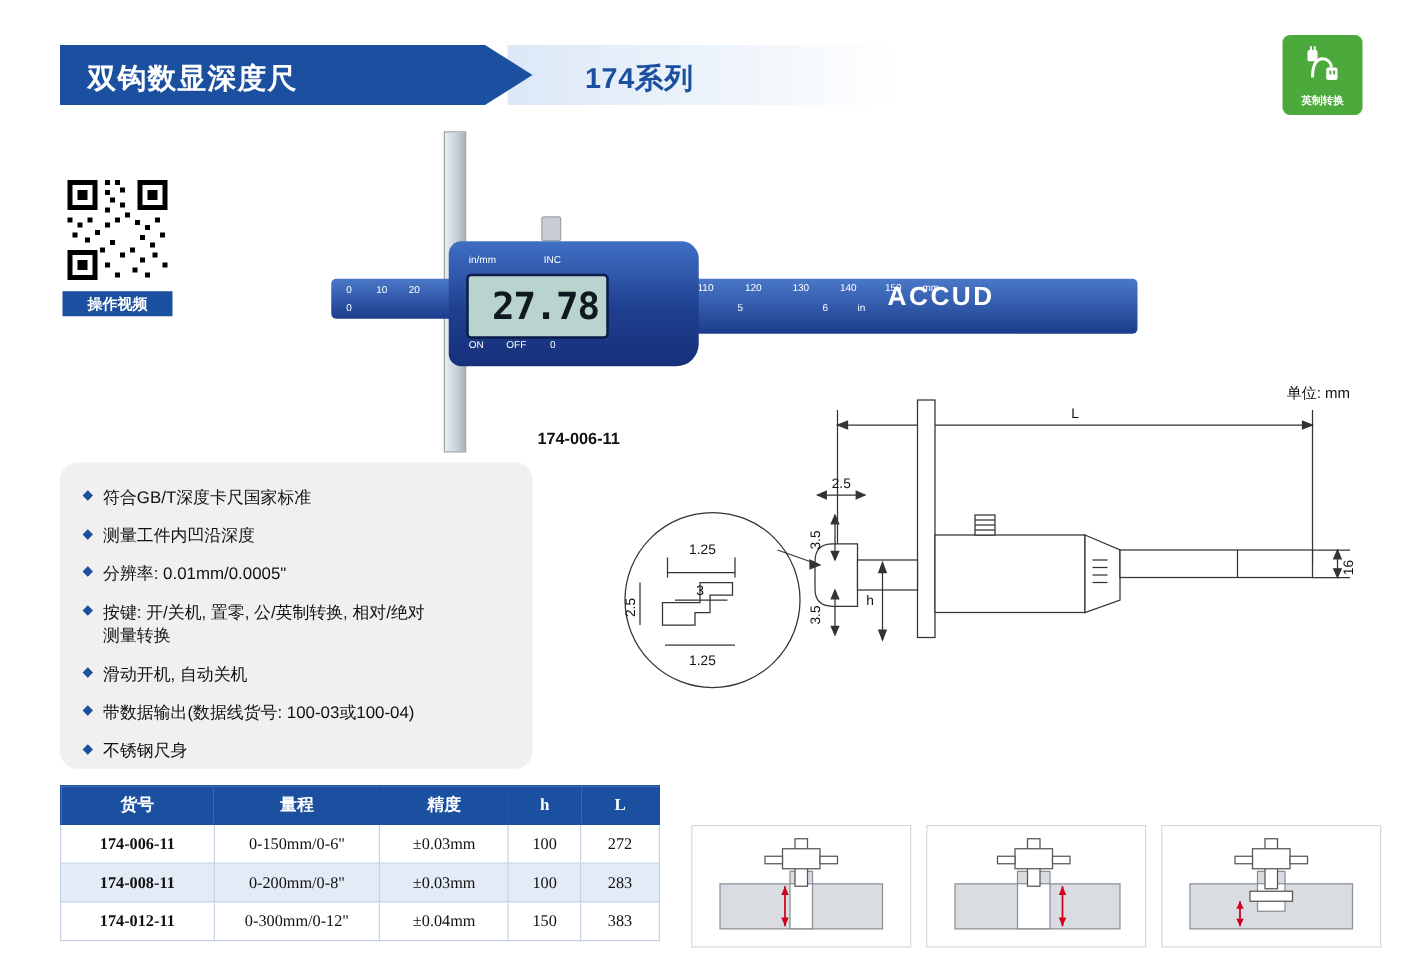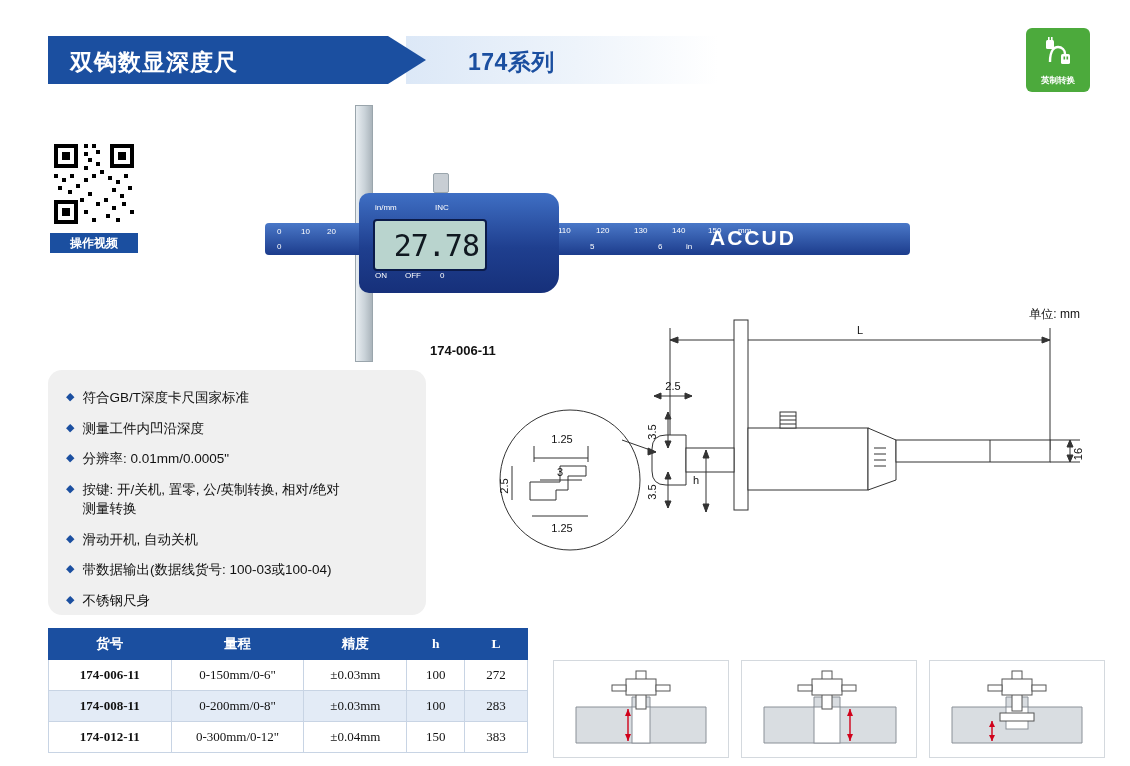"27.78" .lcd-num { font-weight: normal -> bold }
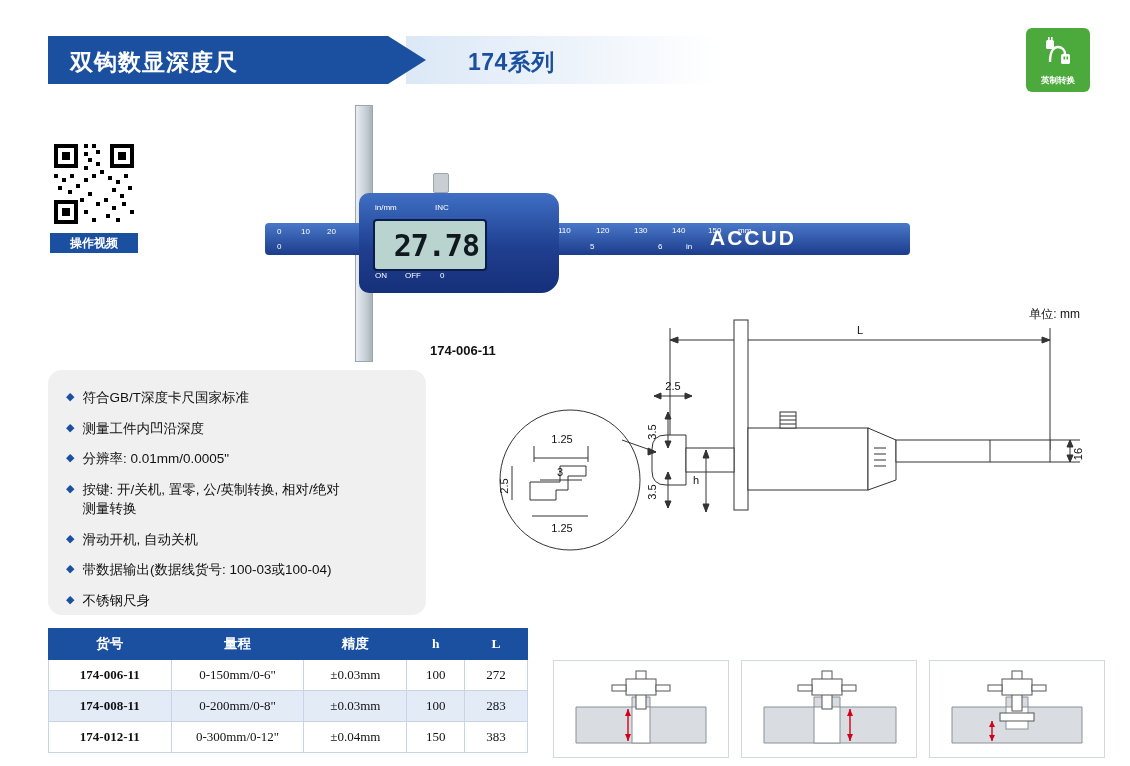"110" .bar-right { height: 32px -> 44px }
